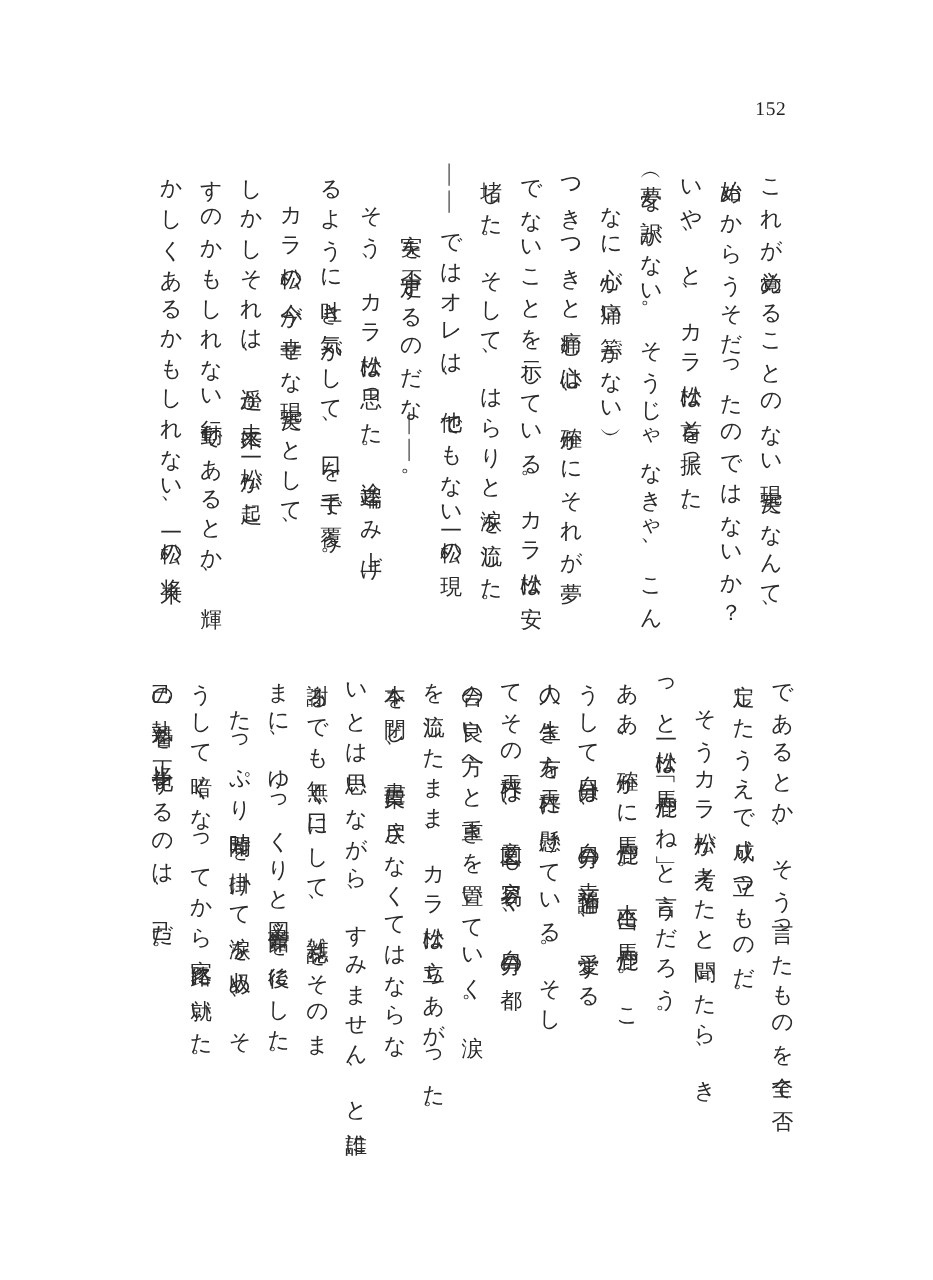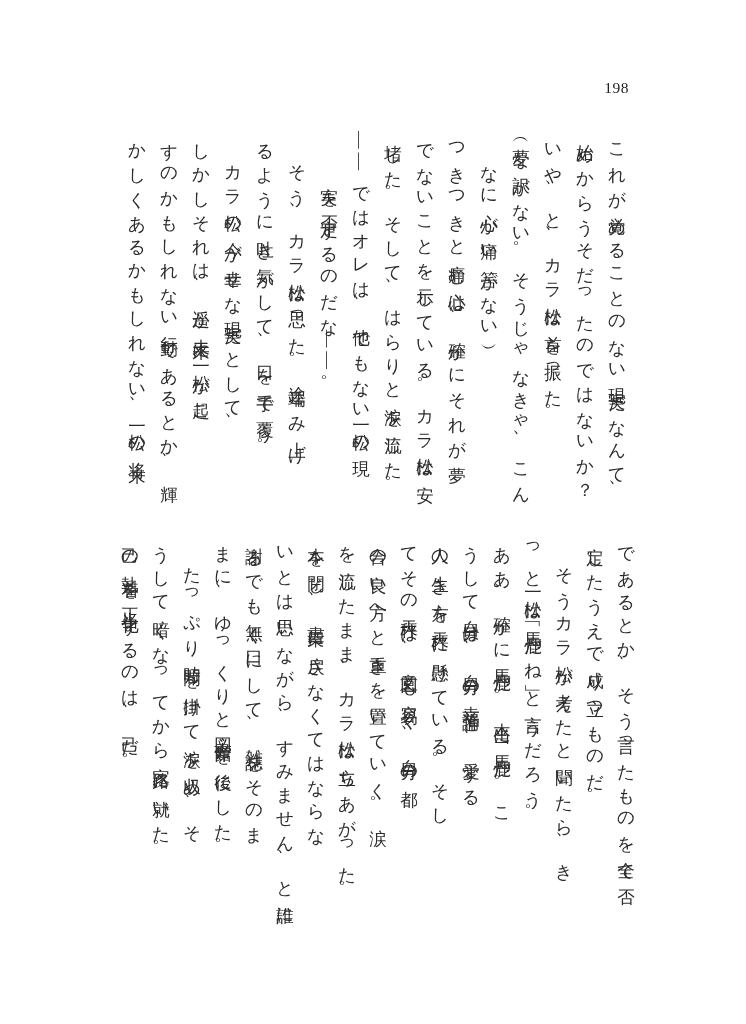"198" div.page-num { text: 198 -> 152 }
